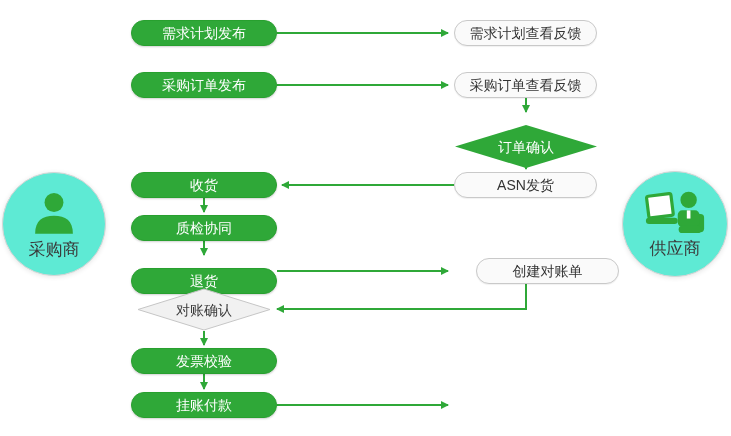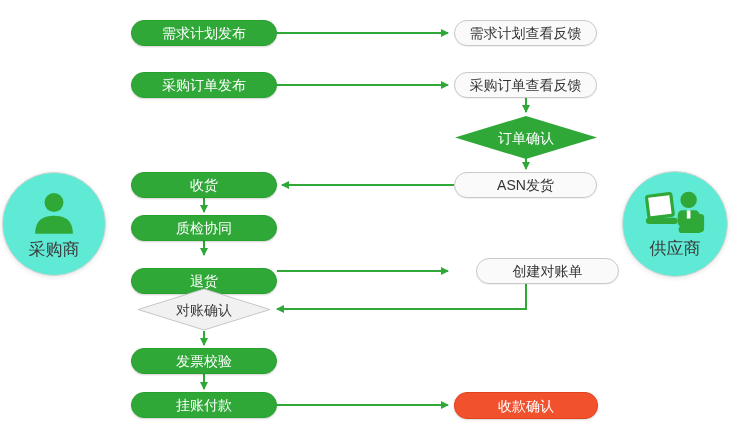"订单确认" div.diamond { top: 116px -> 125px }
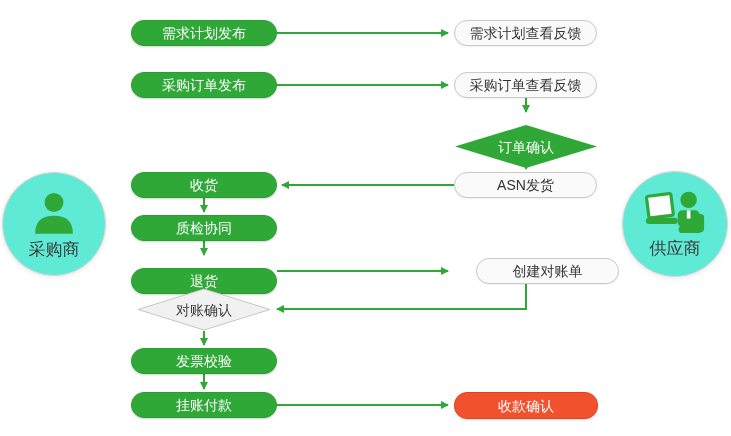"收款确认" div.node { html: <div> <span>收款确认</span> </div> -> none }
